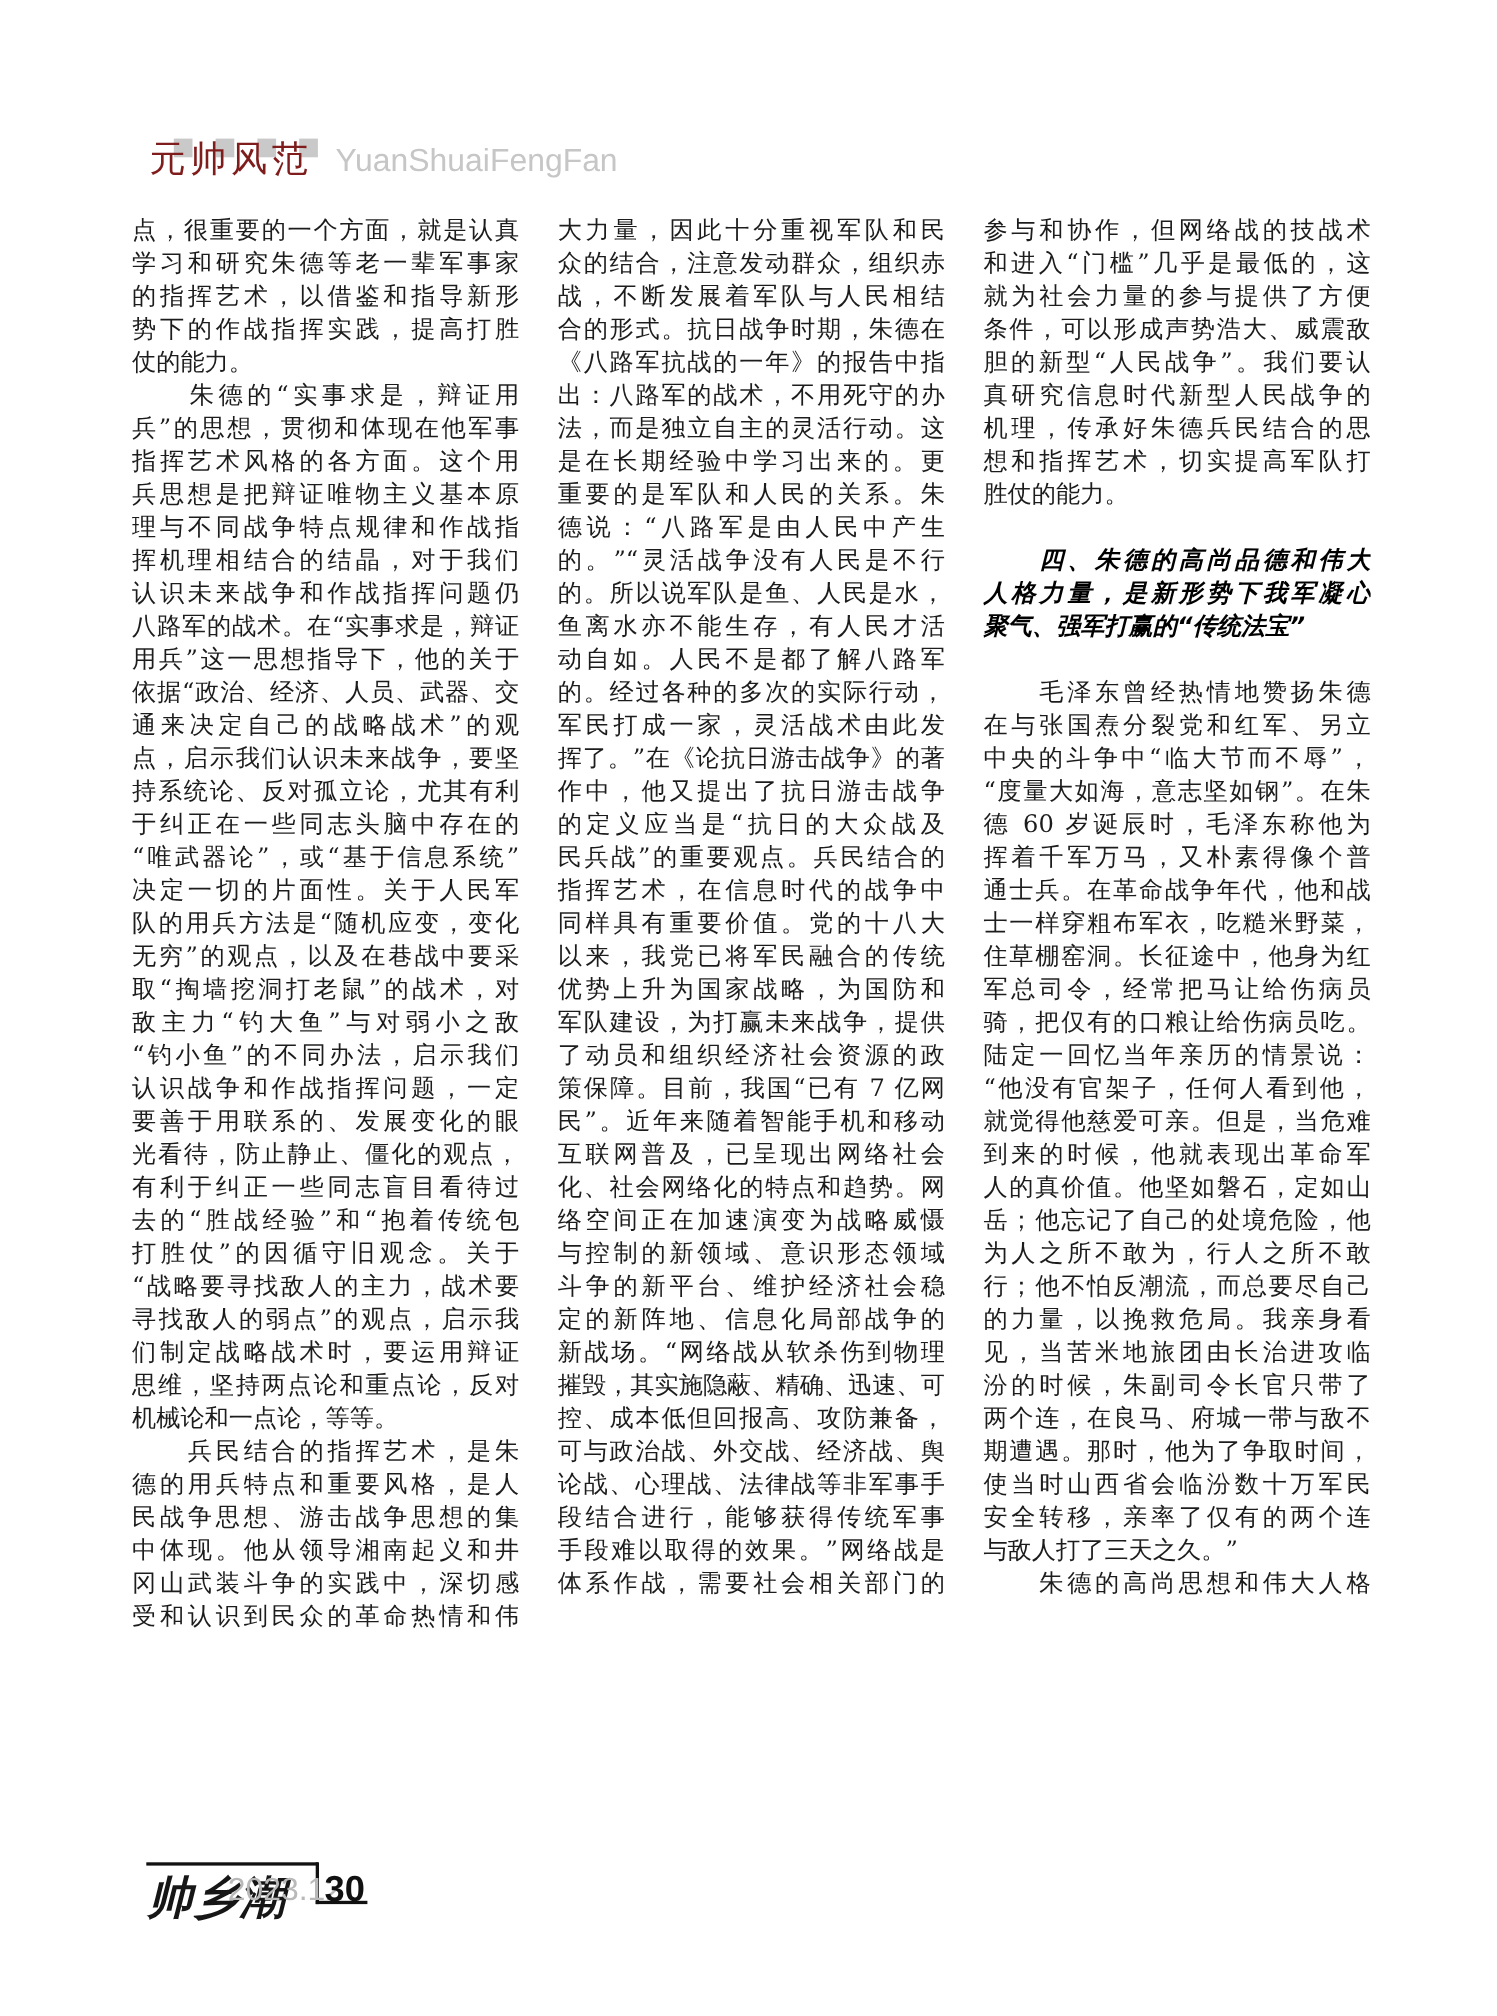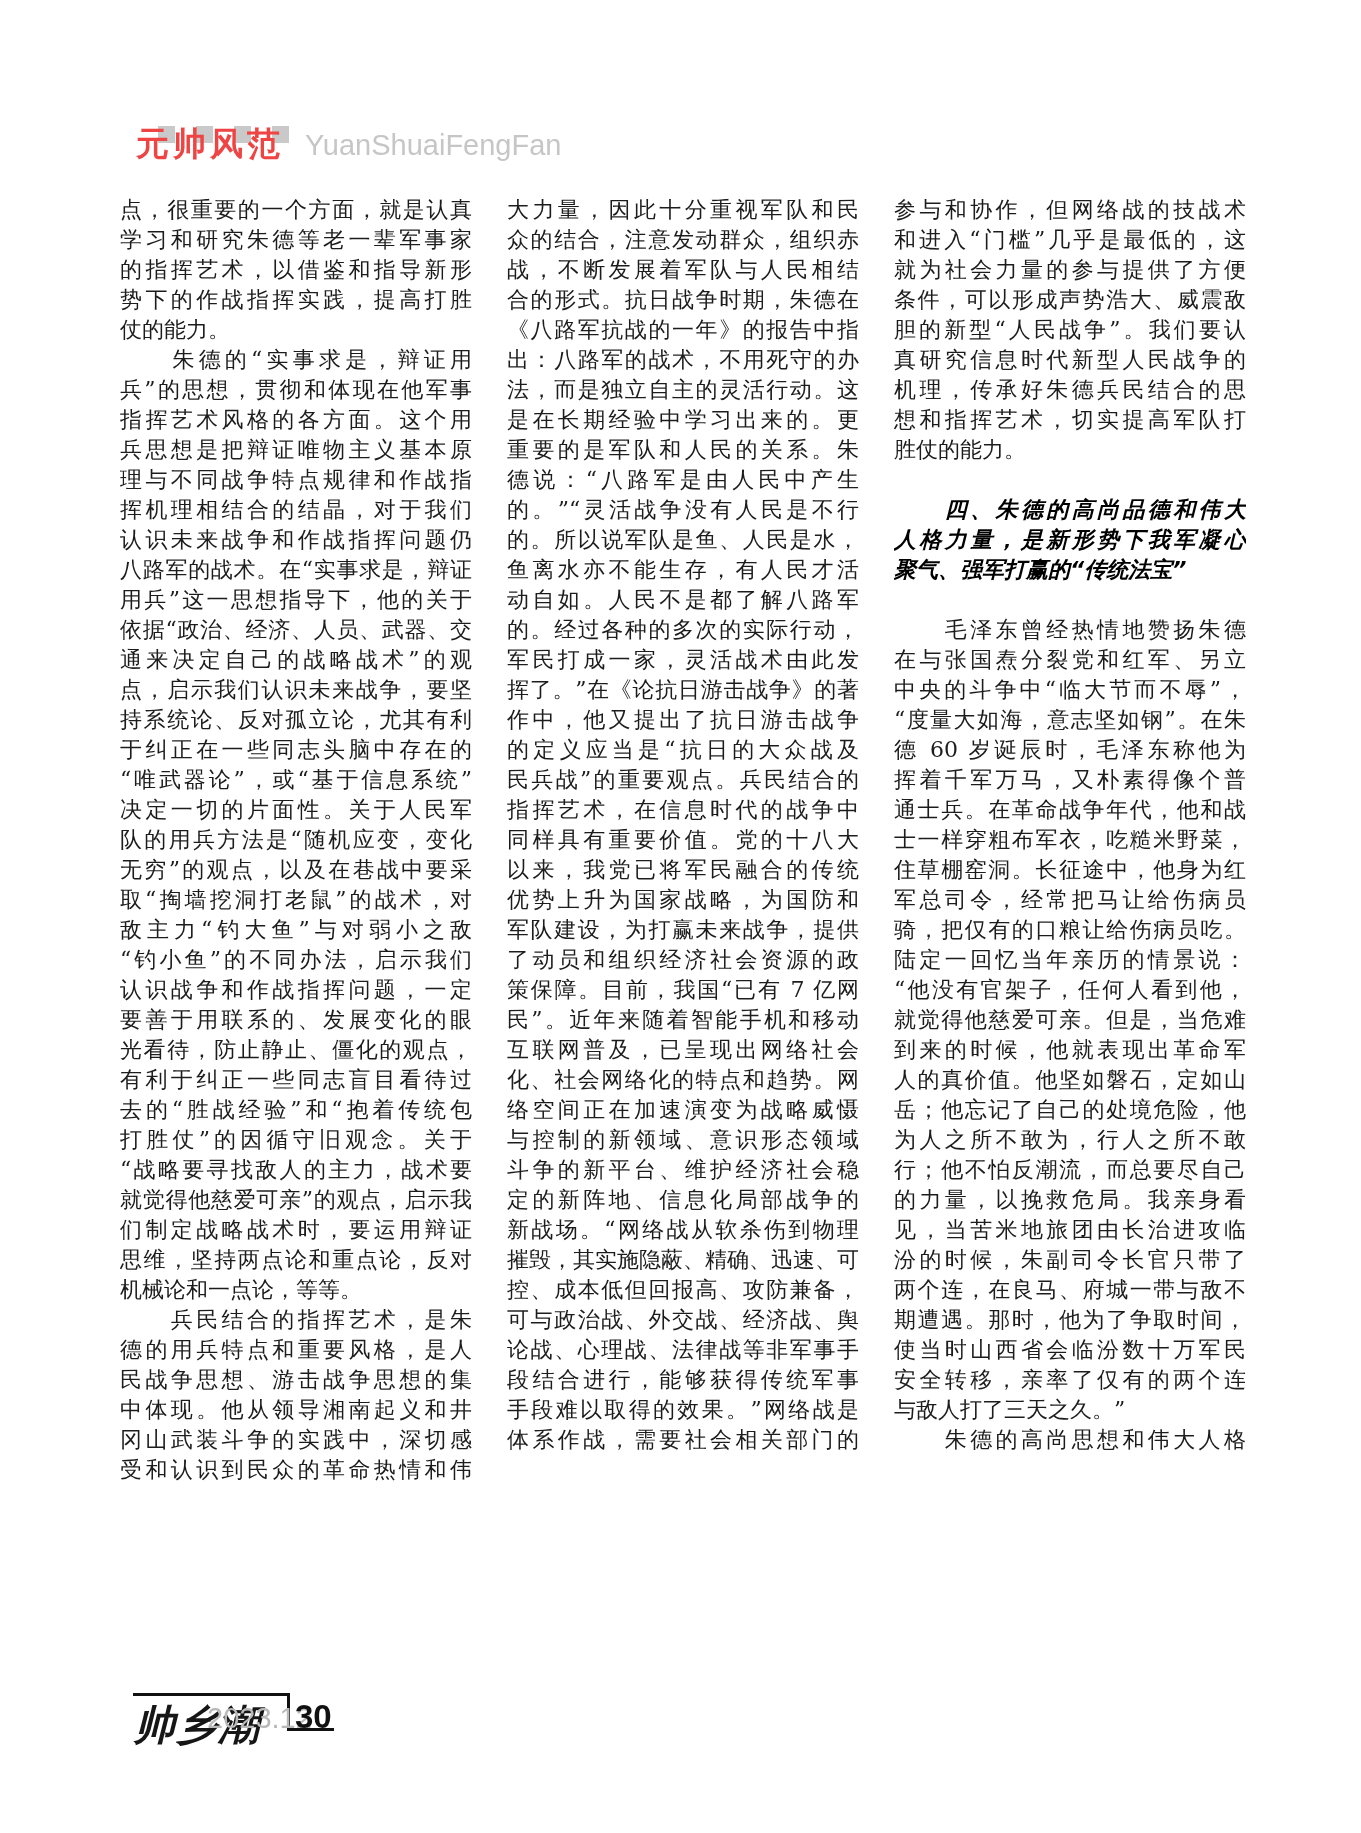"元帅风范" .cn-title { color: #ef4444 -> #7f1d1d; font-weight: 700 -> 400 }
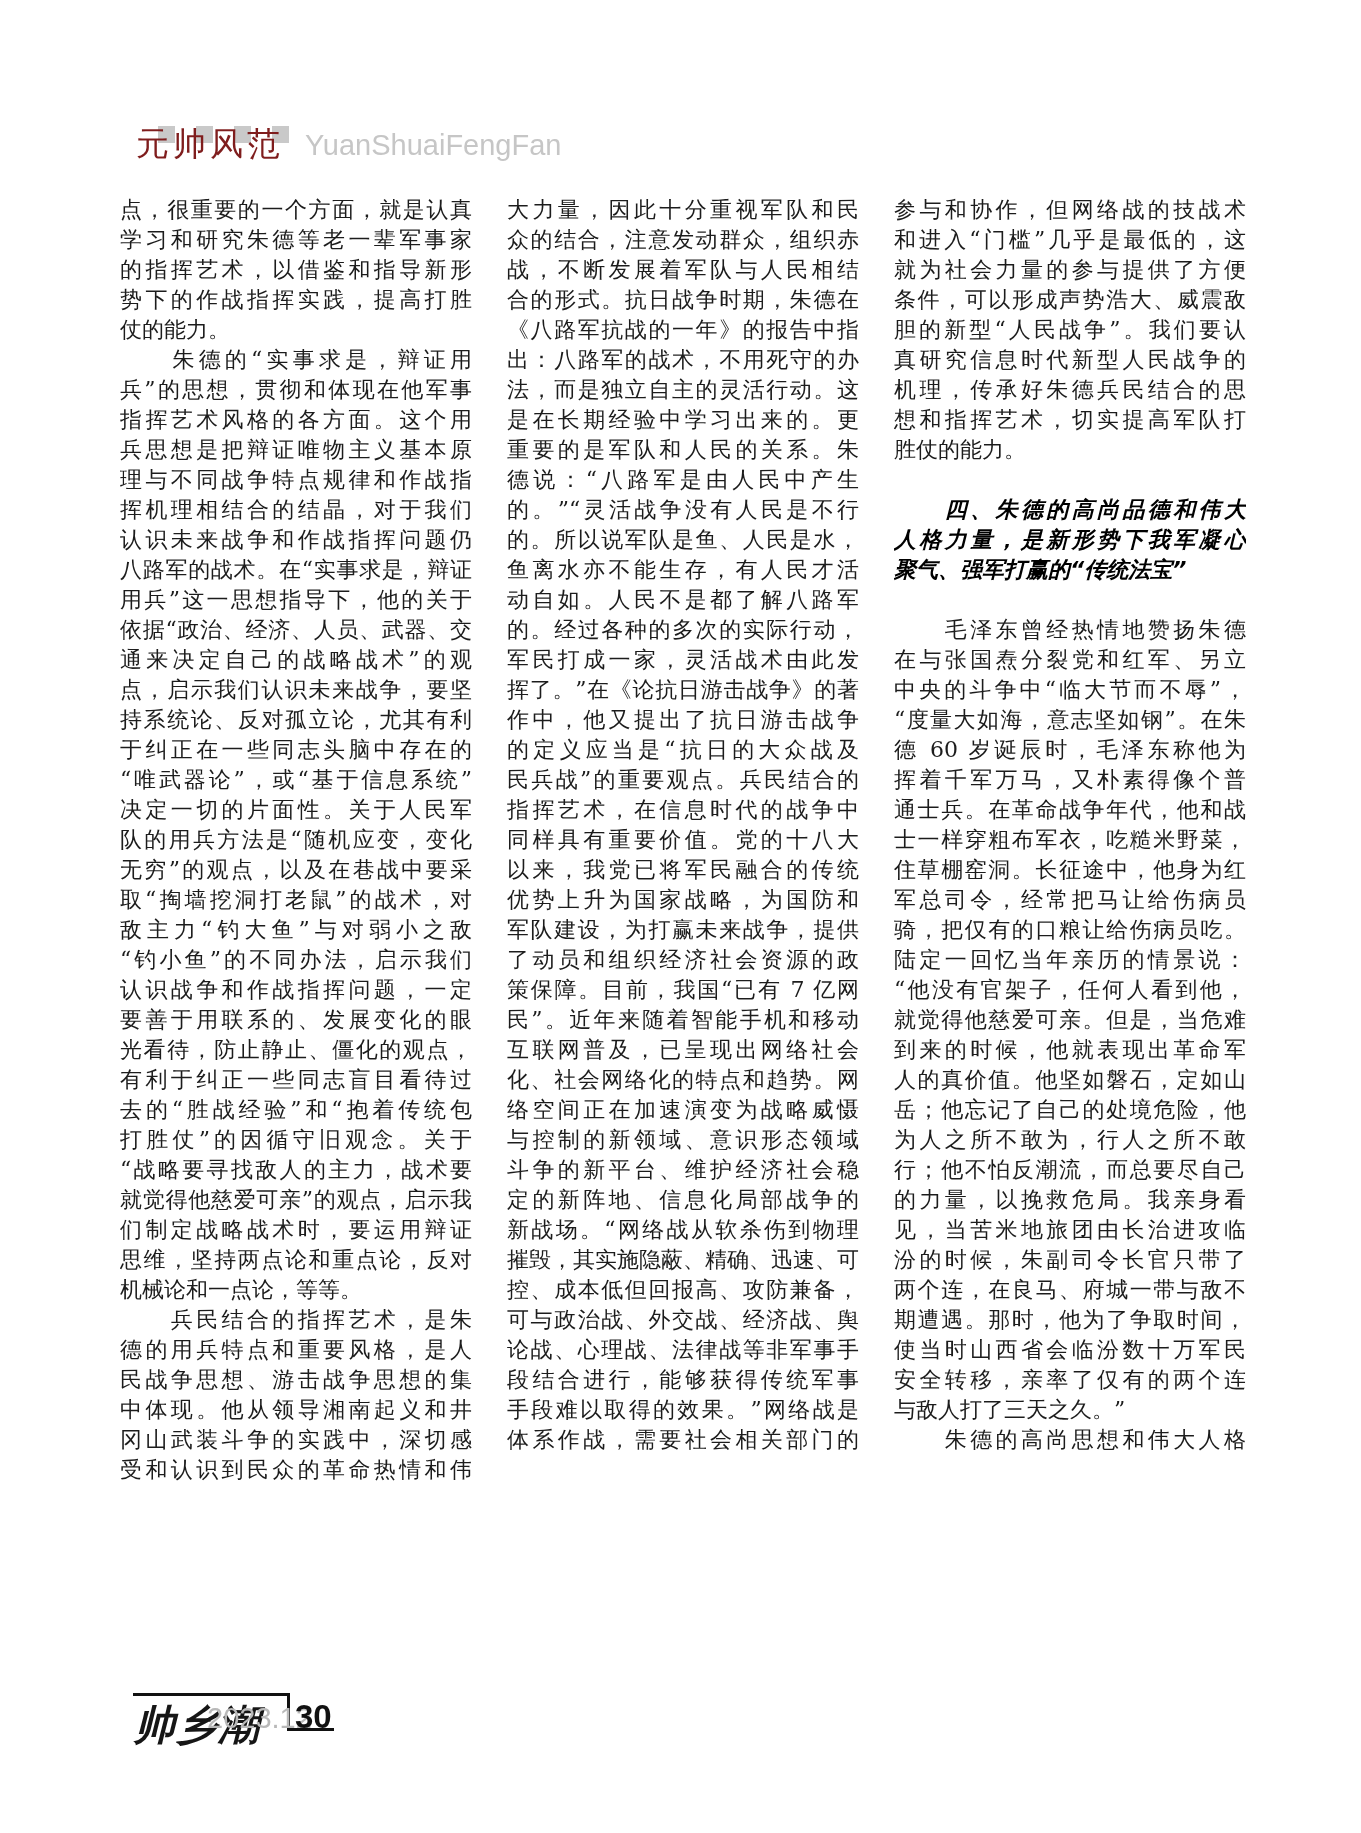"就觉得他慈爱可亲”的观点，启示我" div.line { text: 就觉得他慈爱可亲 -> 寻找敌人的弱点 }
